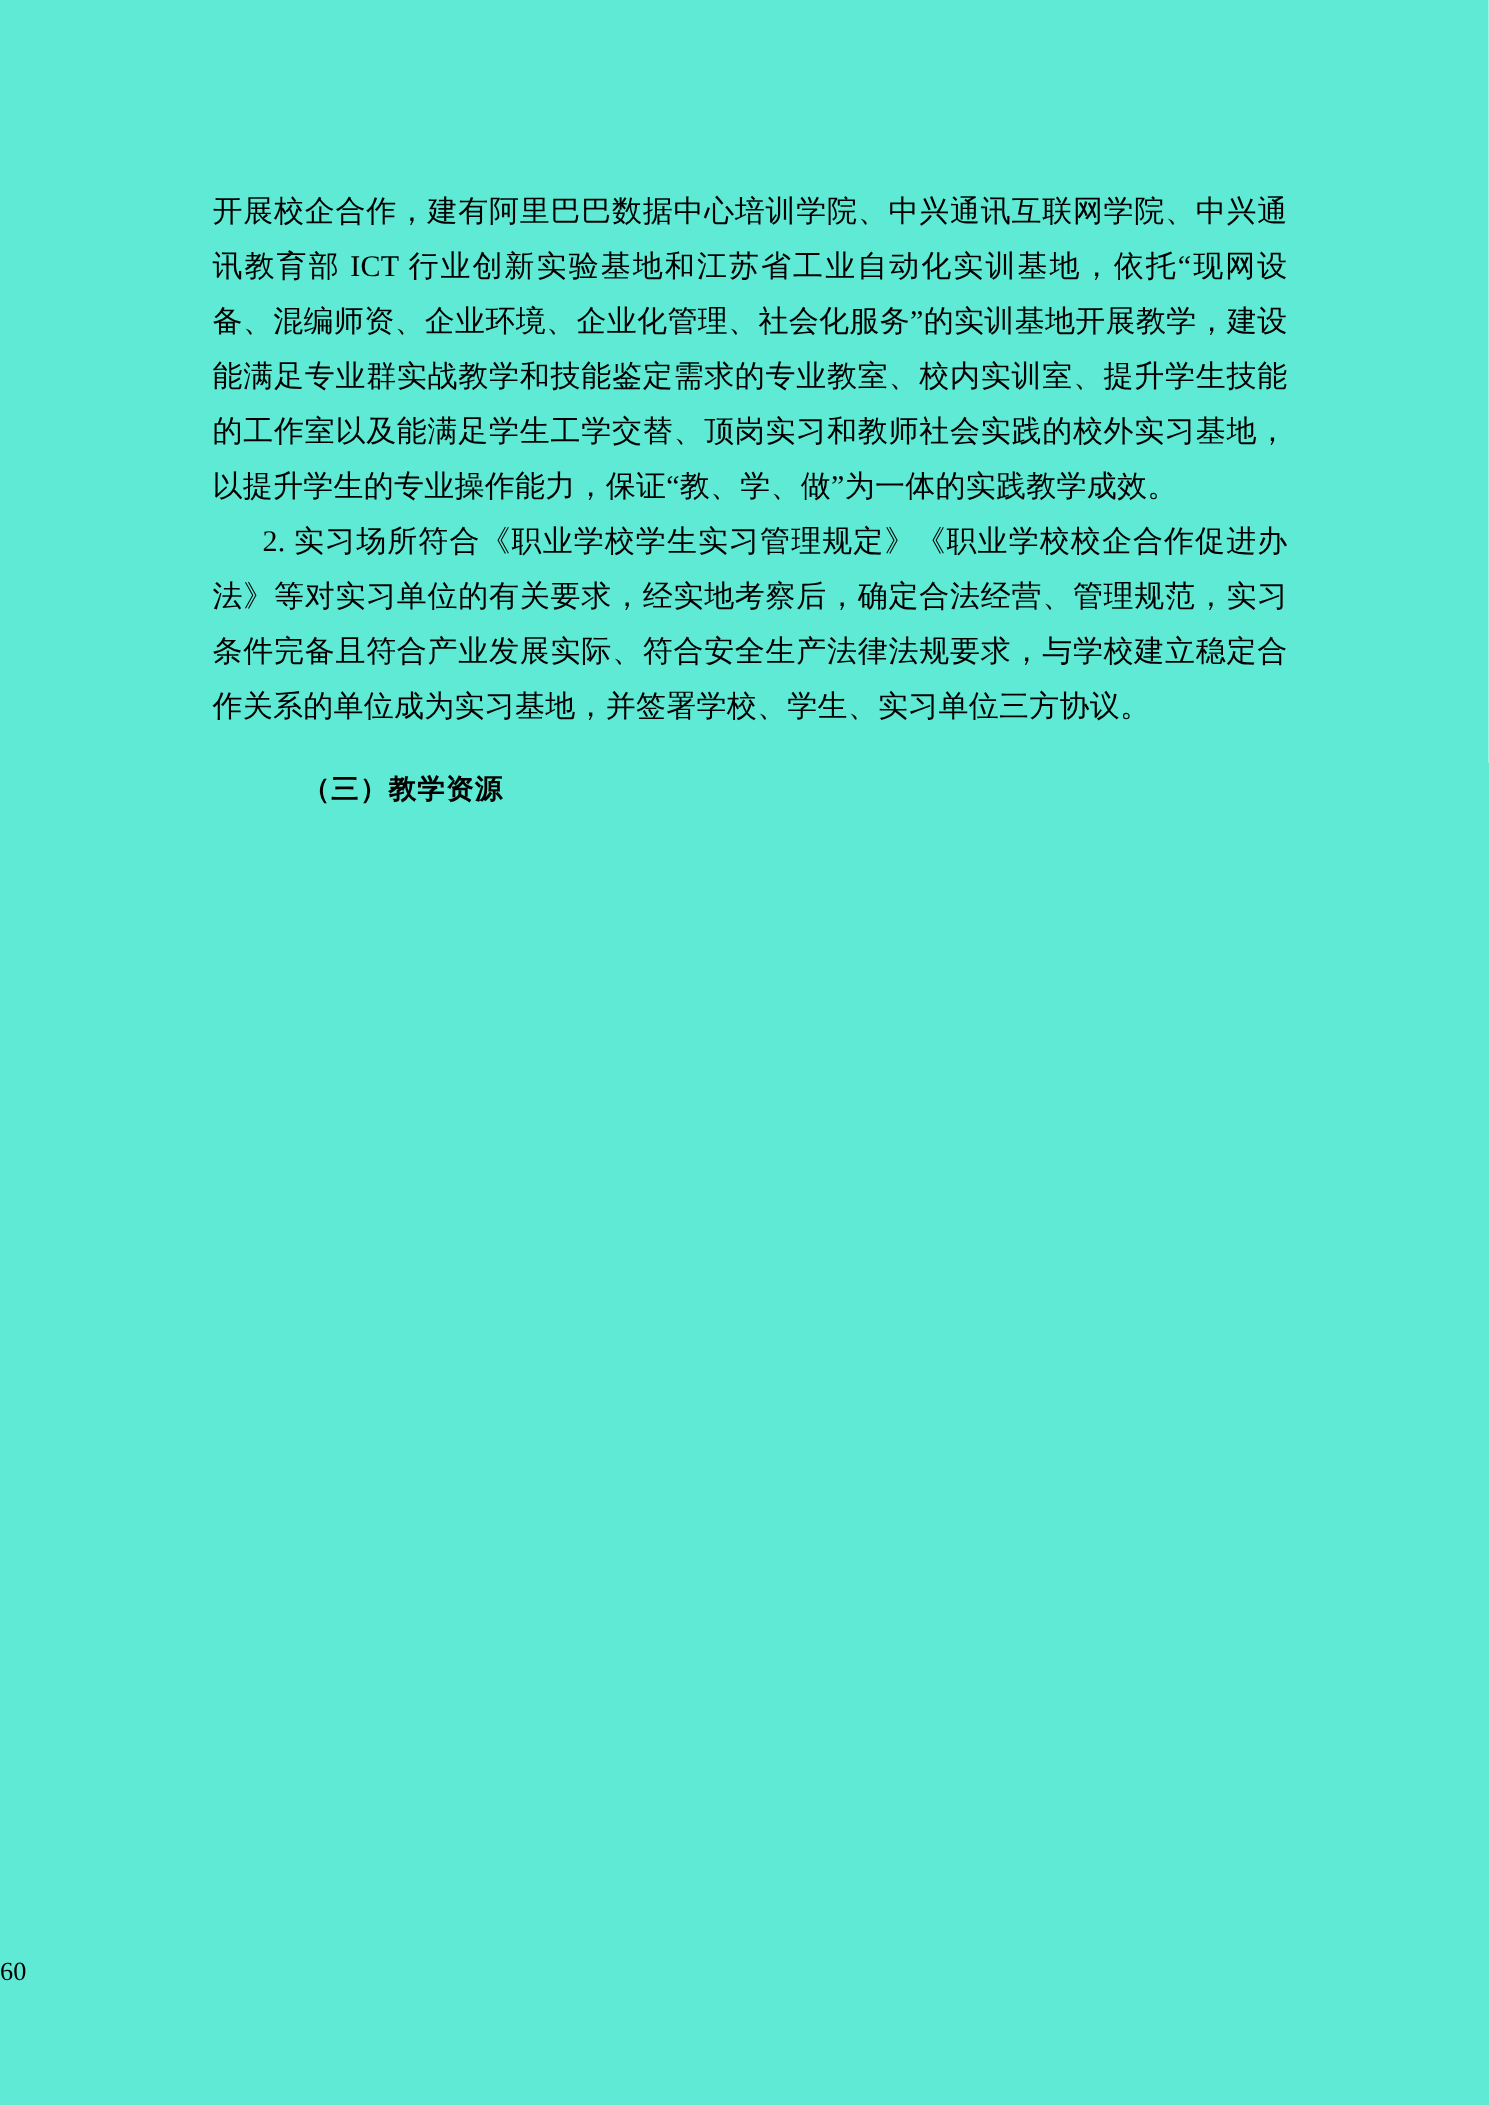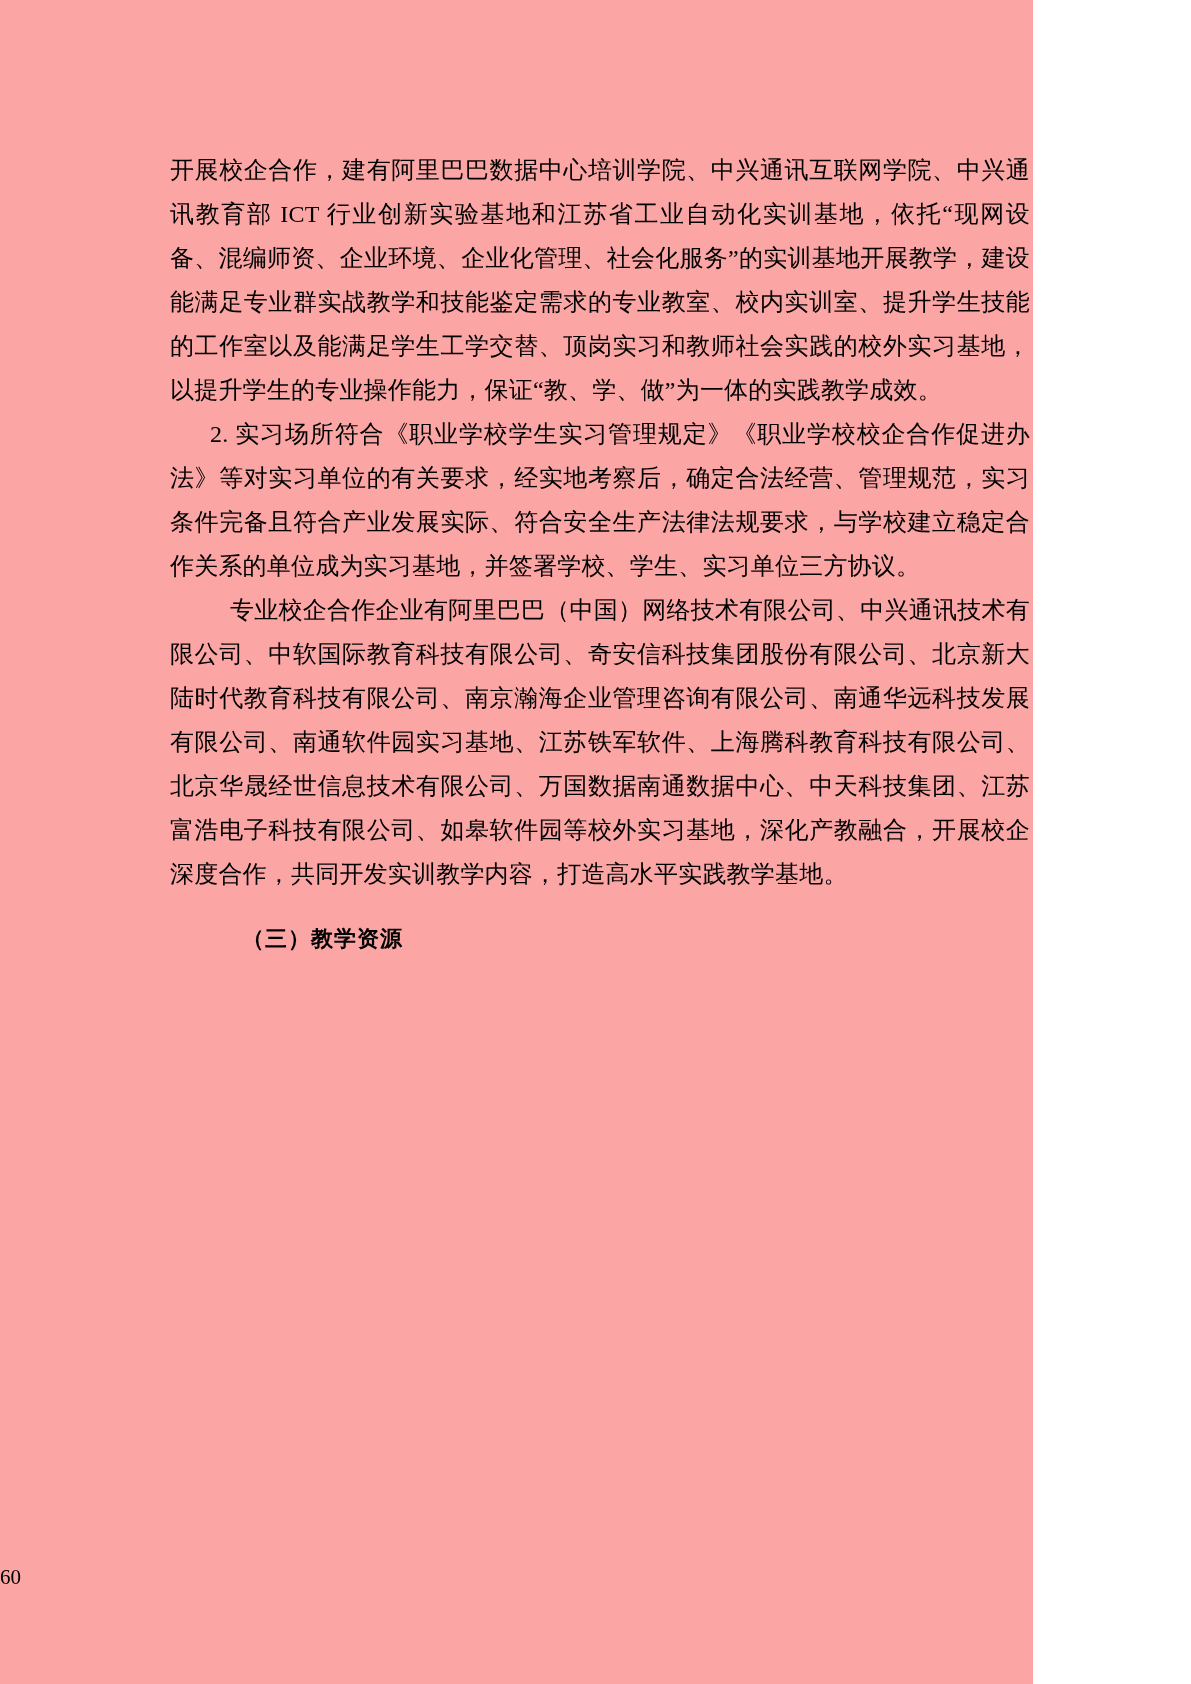"开展校企合作，建有阿里巴巴数据中心培训学院、中兴通讯互联网学院、中兴通讯教育部" .page { background: #fca5a5 -> #5eead4; width: 1033px -> 1191px }
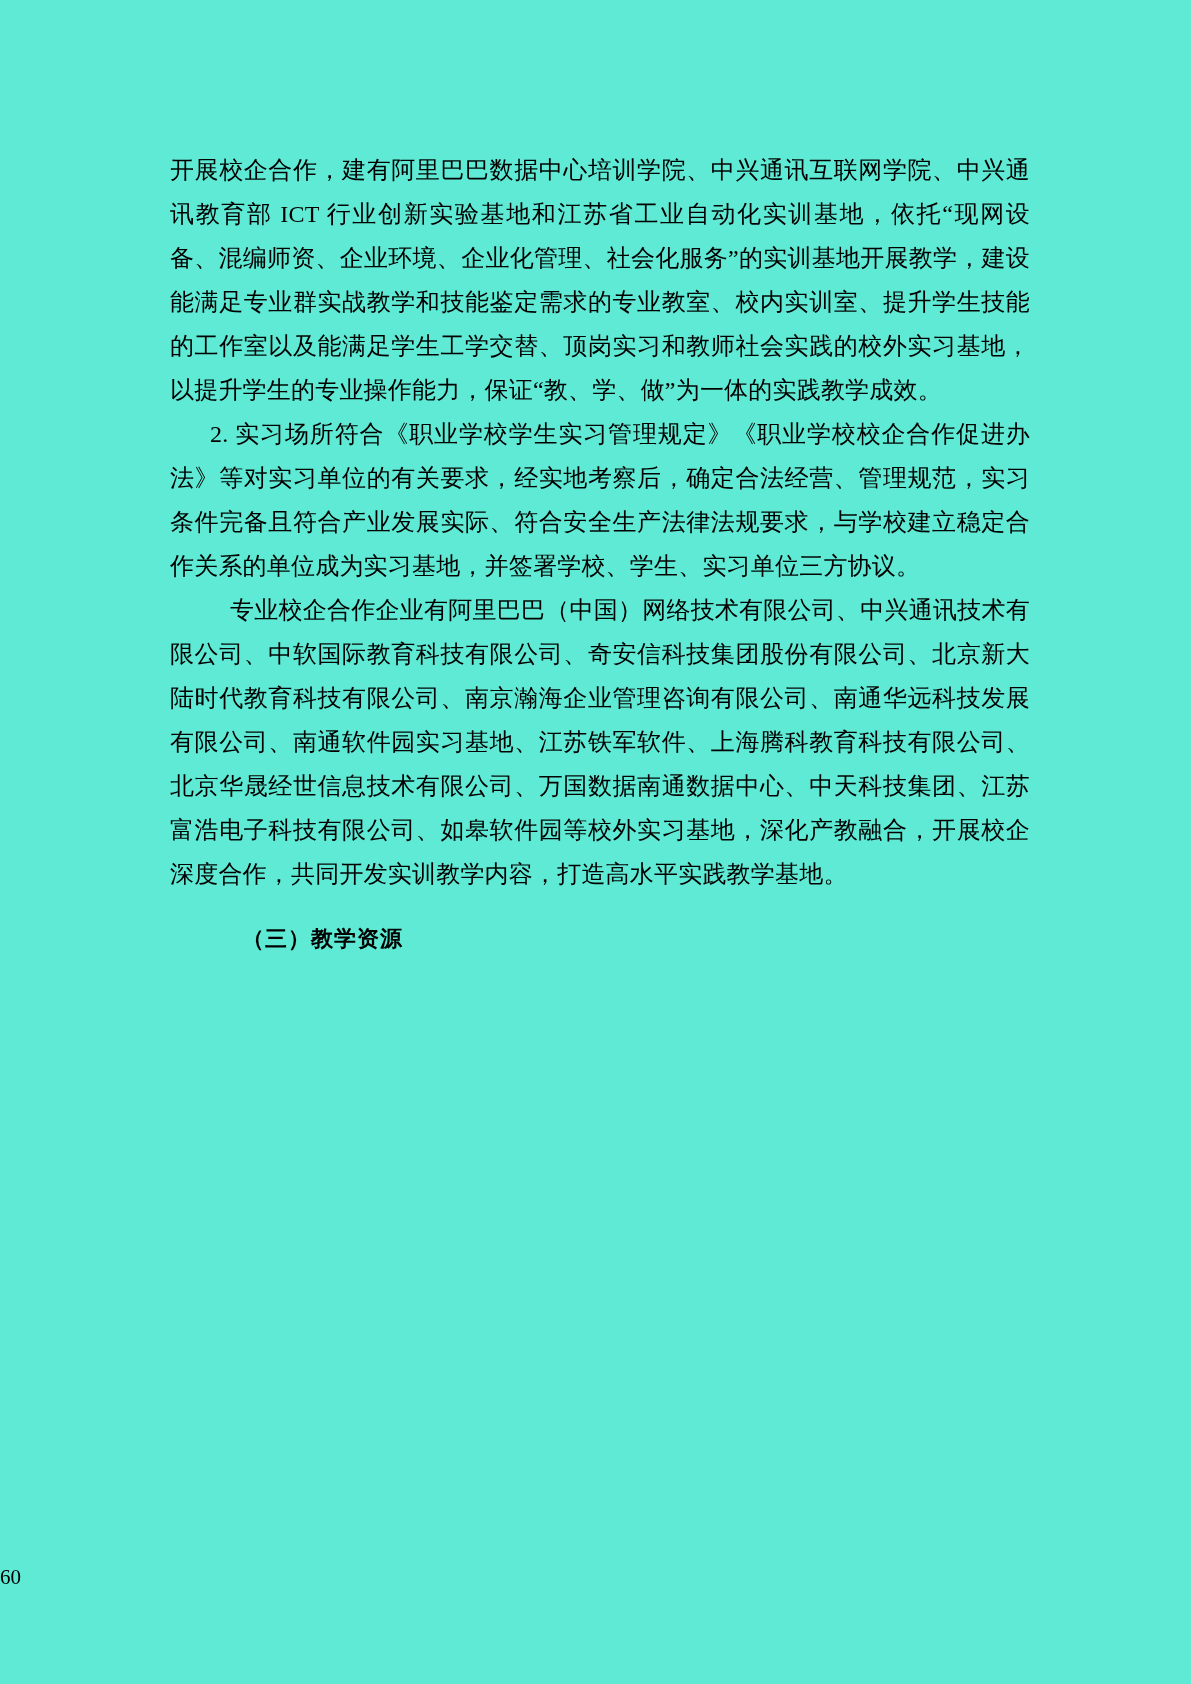"专业校企合作企业有阿里巴巴（中国）网络技术有限公司、中兴通讯技术有限公司、中软国" p.body { html: <p>专业校企合作企业有阿里巴巴（中国）网络技术有限公司、中兴通讯技术有限公司、中软国际教育科技有限公司、奇安信科技集团股份有限公司、北京新大陆时代教育科技有限公司、南京瀚海企业管理咨询有限公司、南通华远科技发展有限公司、南通软件园实习基地、江苏铁军软件、上海腾科教育科技有限公司、北京华晟经世信息技术有限公司、万国数据南通数据中心、中天科技集团、江苏富浩电子科技有限公司、如皋软件园等校外实习基地，深化产教融合，开展校企深度合作，共同开发实训教学内容，打造高水平实践教学基地。</p> -> none }
